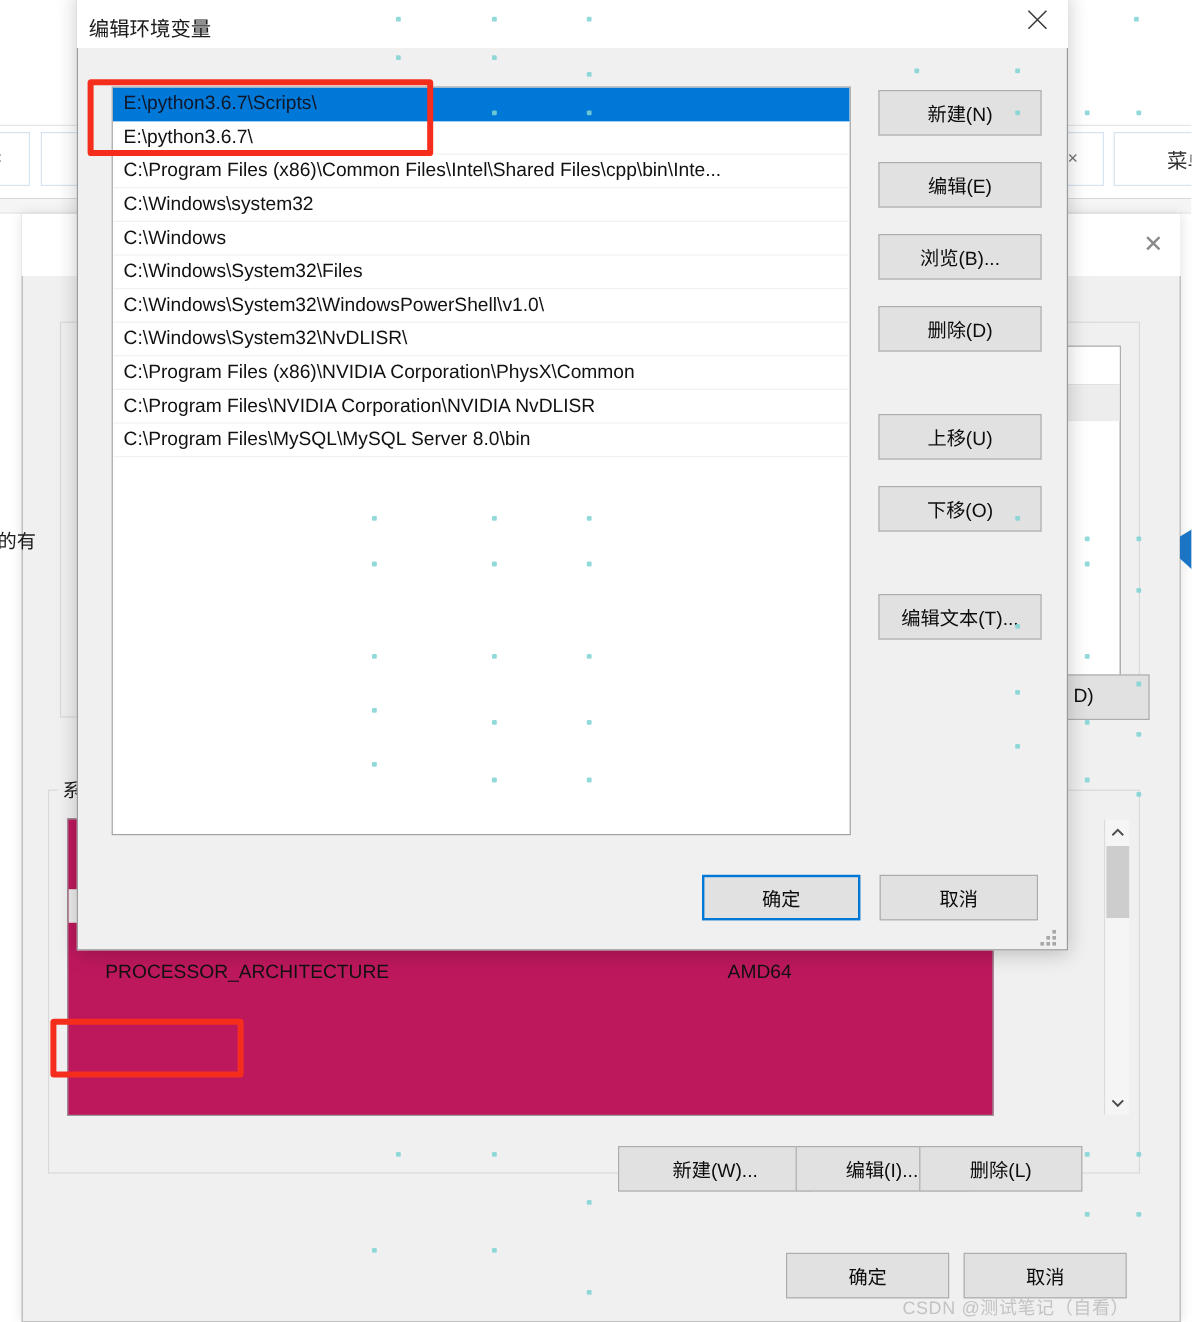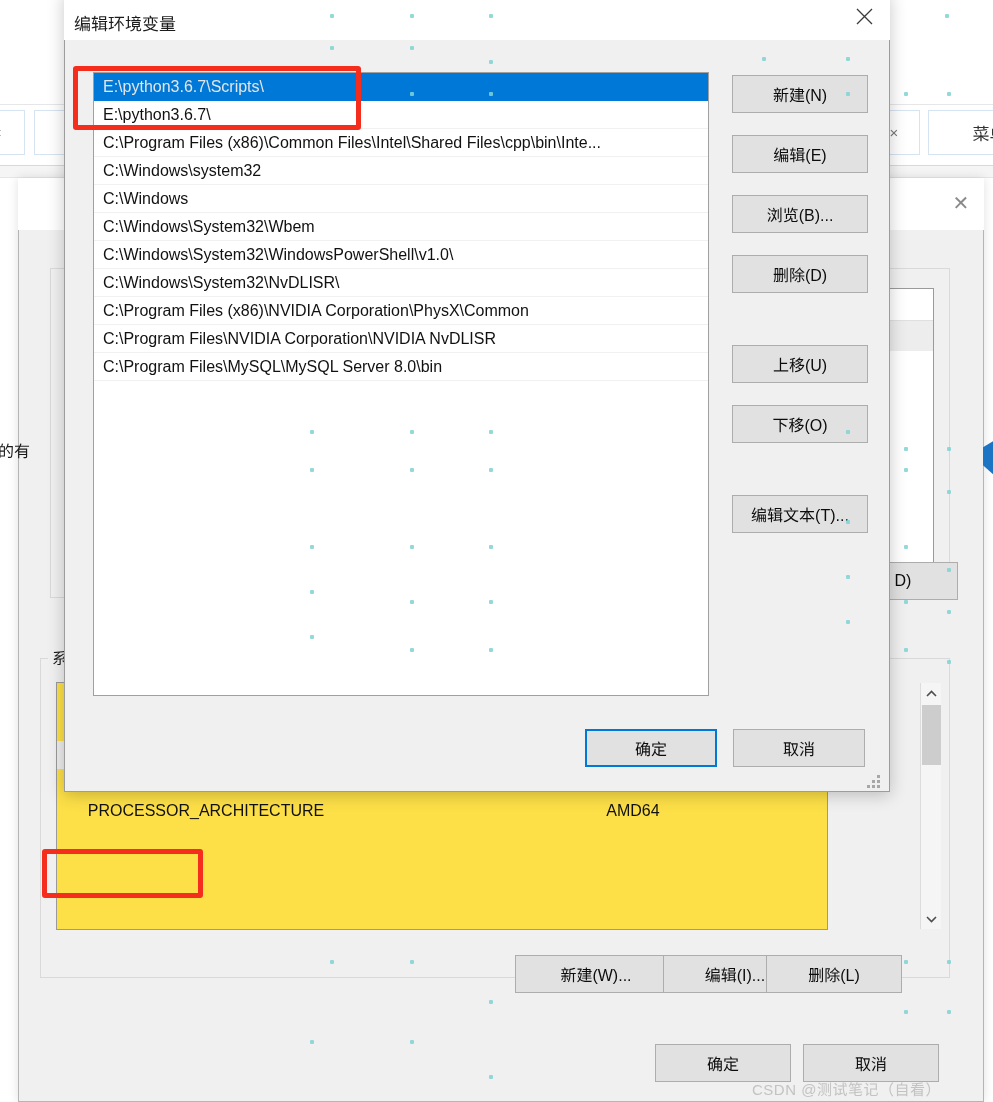"E:\python3.6.7\Scripts\" .pathrow.sel { color: #e5e5e5 -> #0f172a }
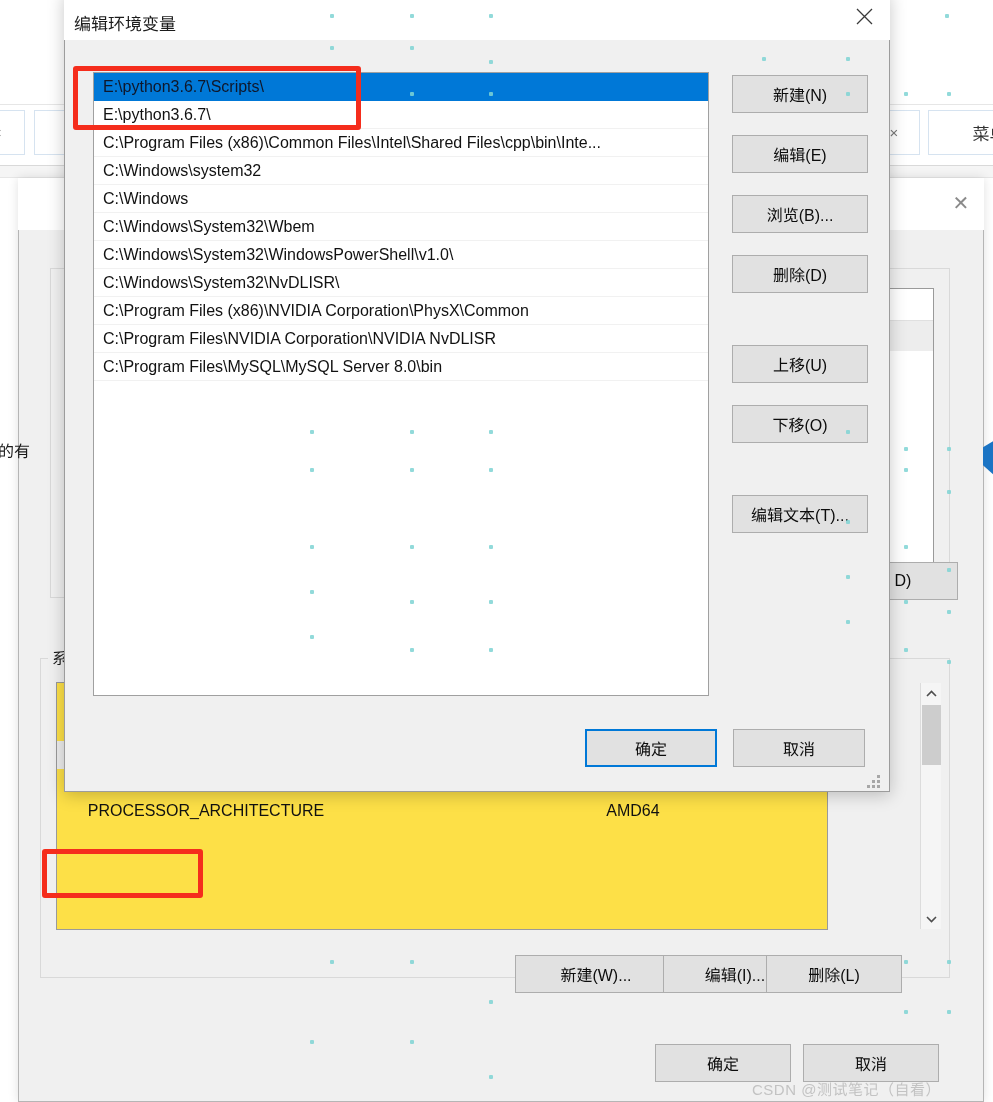"C:\Windows\System32\Wbem" span { text: Wbem -> Files }
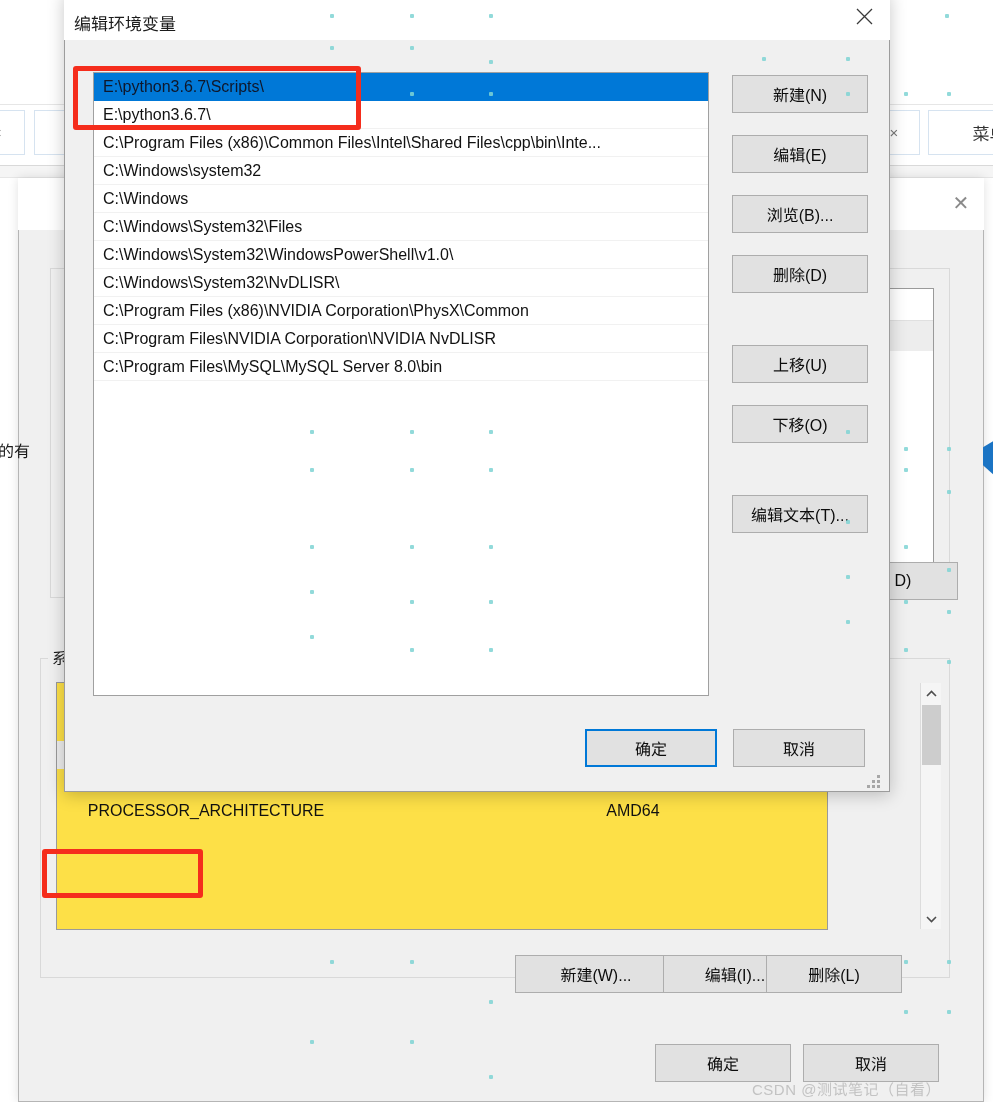"PROCESSOR_ARCHITECTURE" .systable { background: #fde047 -> #be185d }
